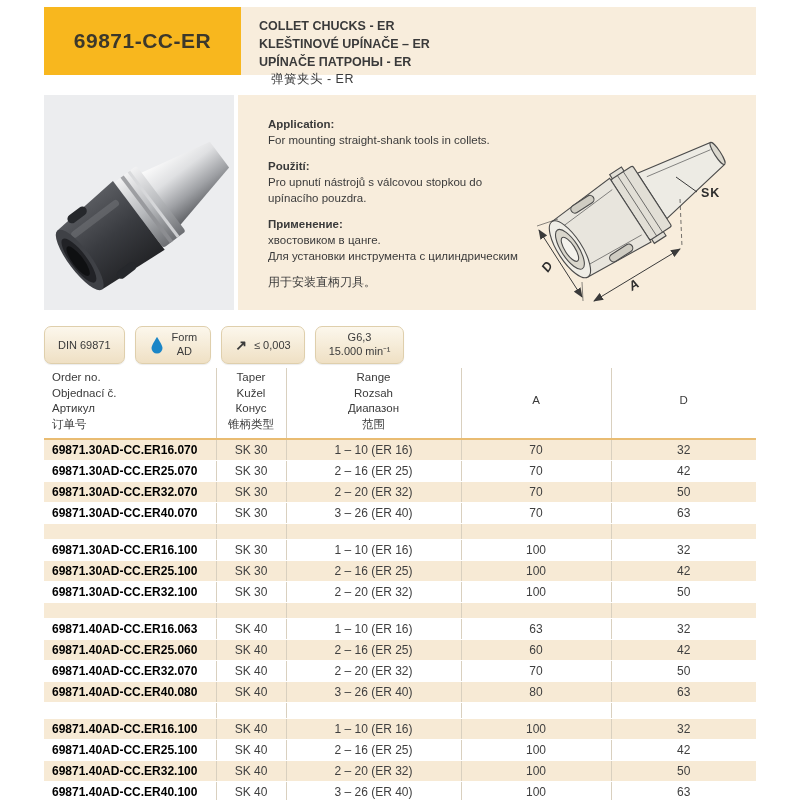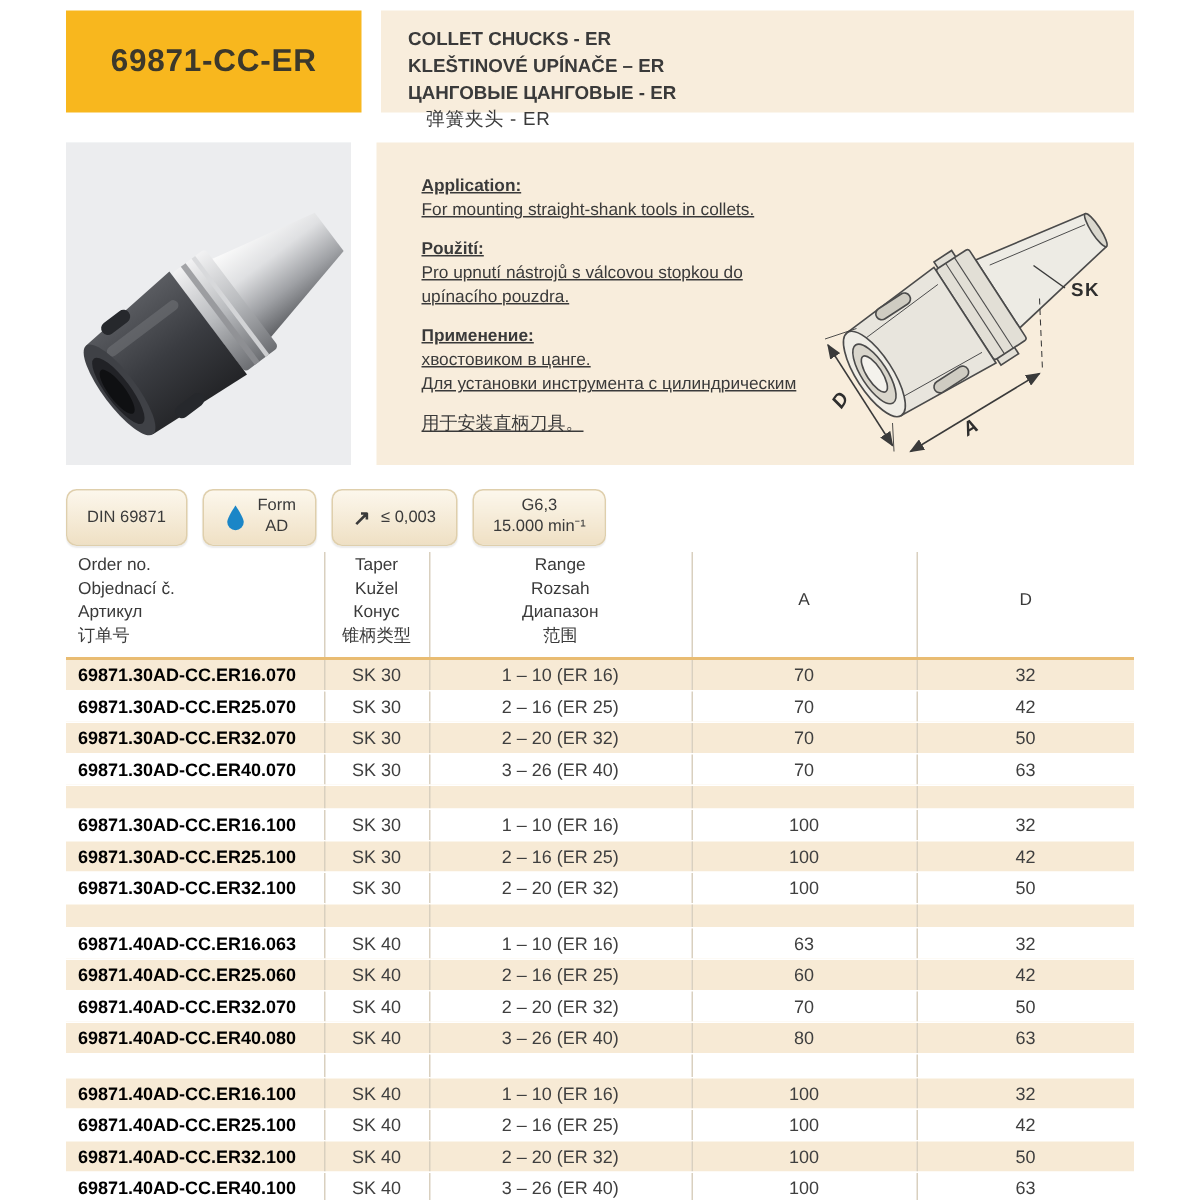"69871-CC-ER" .top-row { gap: 13px -> 0 }
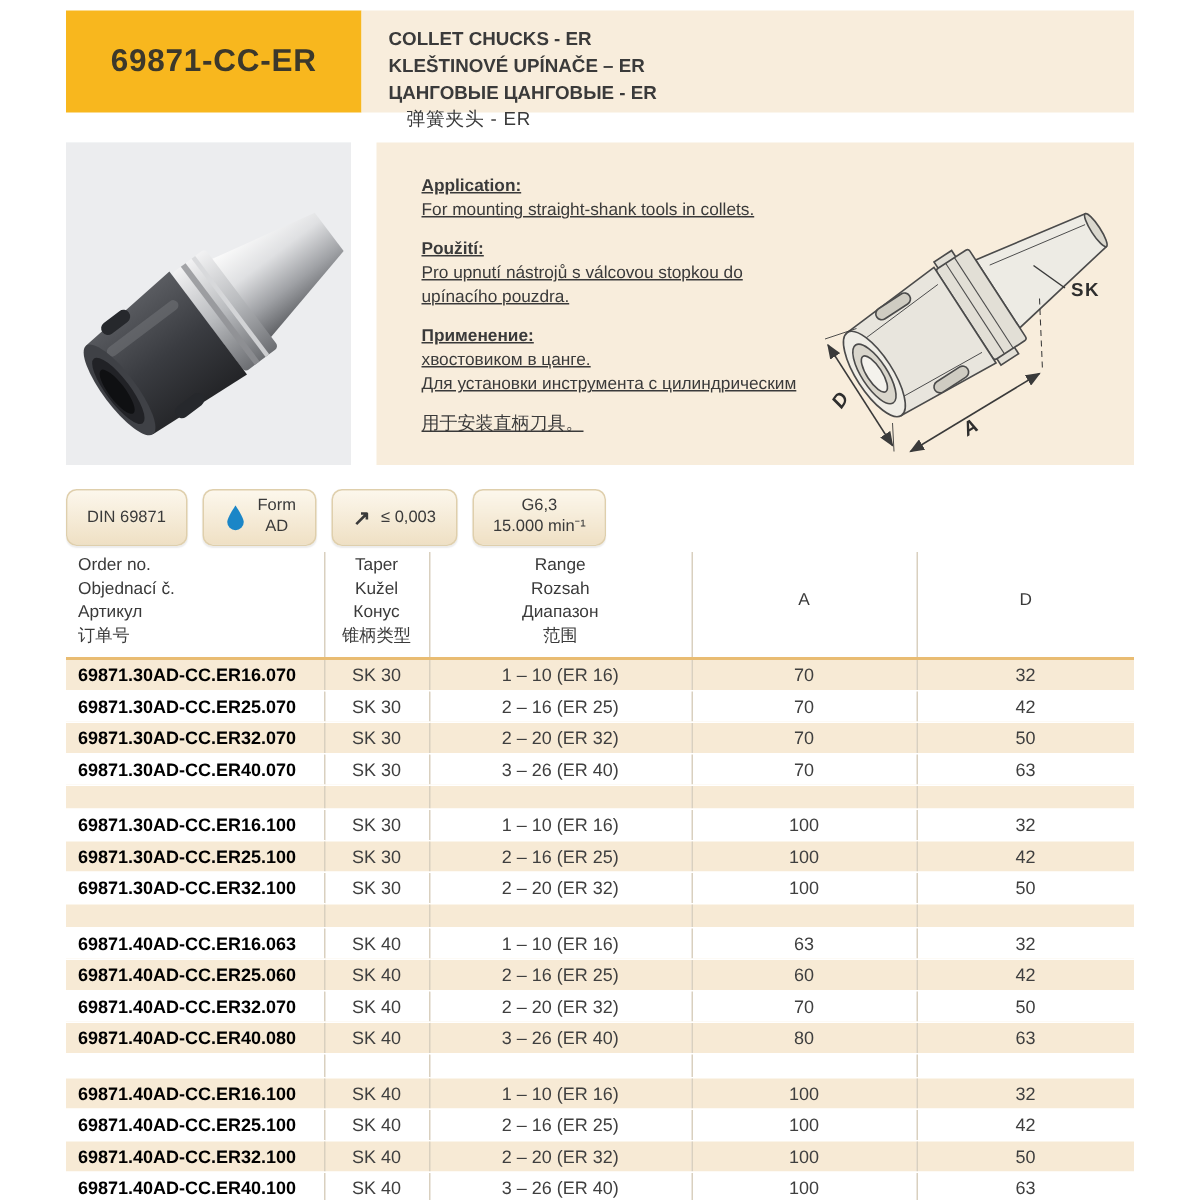"ЦАНГОВЫЕ ЦАНГОВЫЕ - ER" div.t2 { text: ЦАНГОВЫЕ ЦАНГОВЫЕ -> UPÍNAČE ПАТРОНЫ }
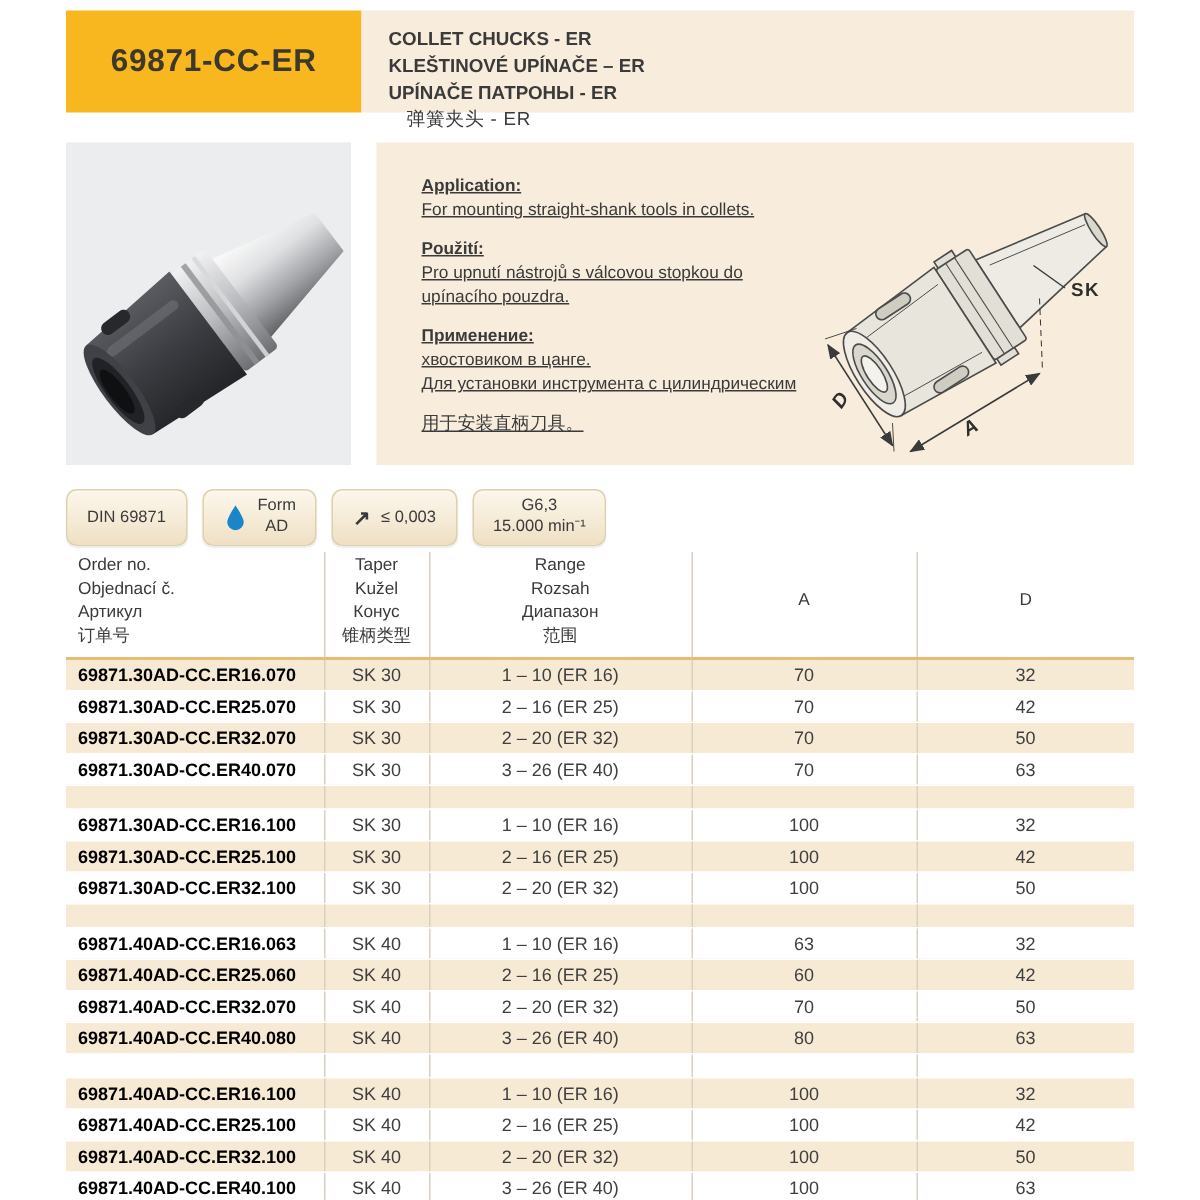"Application:" .media-row { gap: 17px -> 4px; text-decoration: underline -> none }
